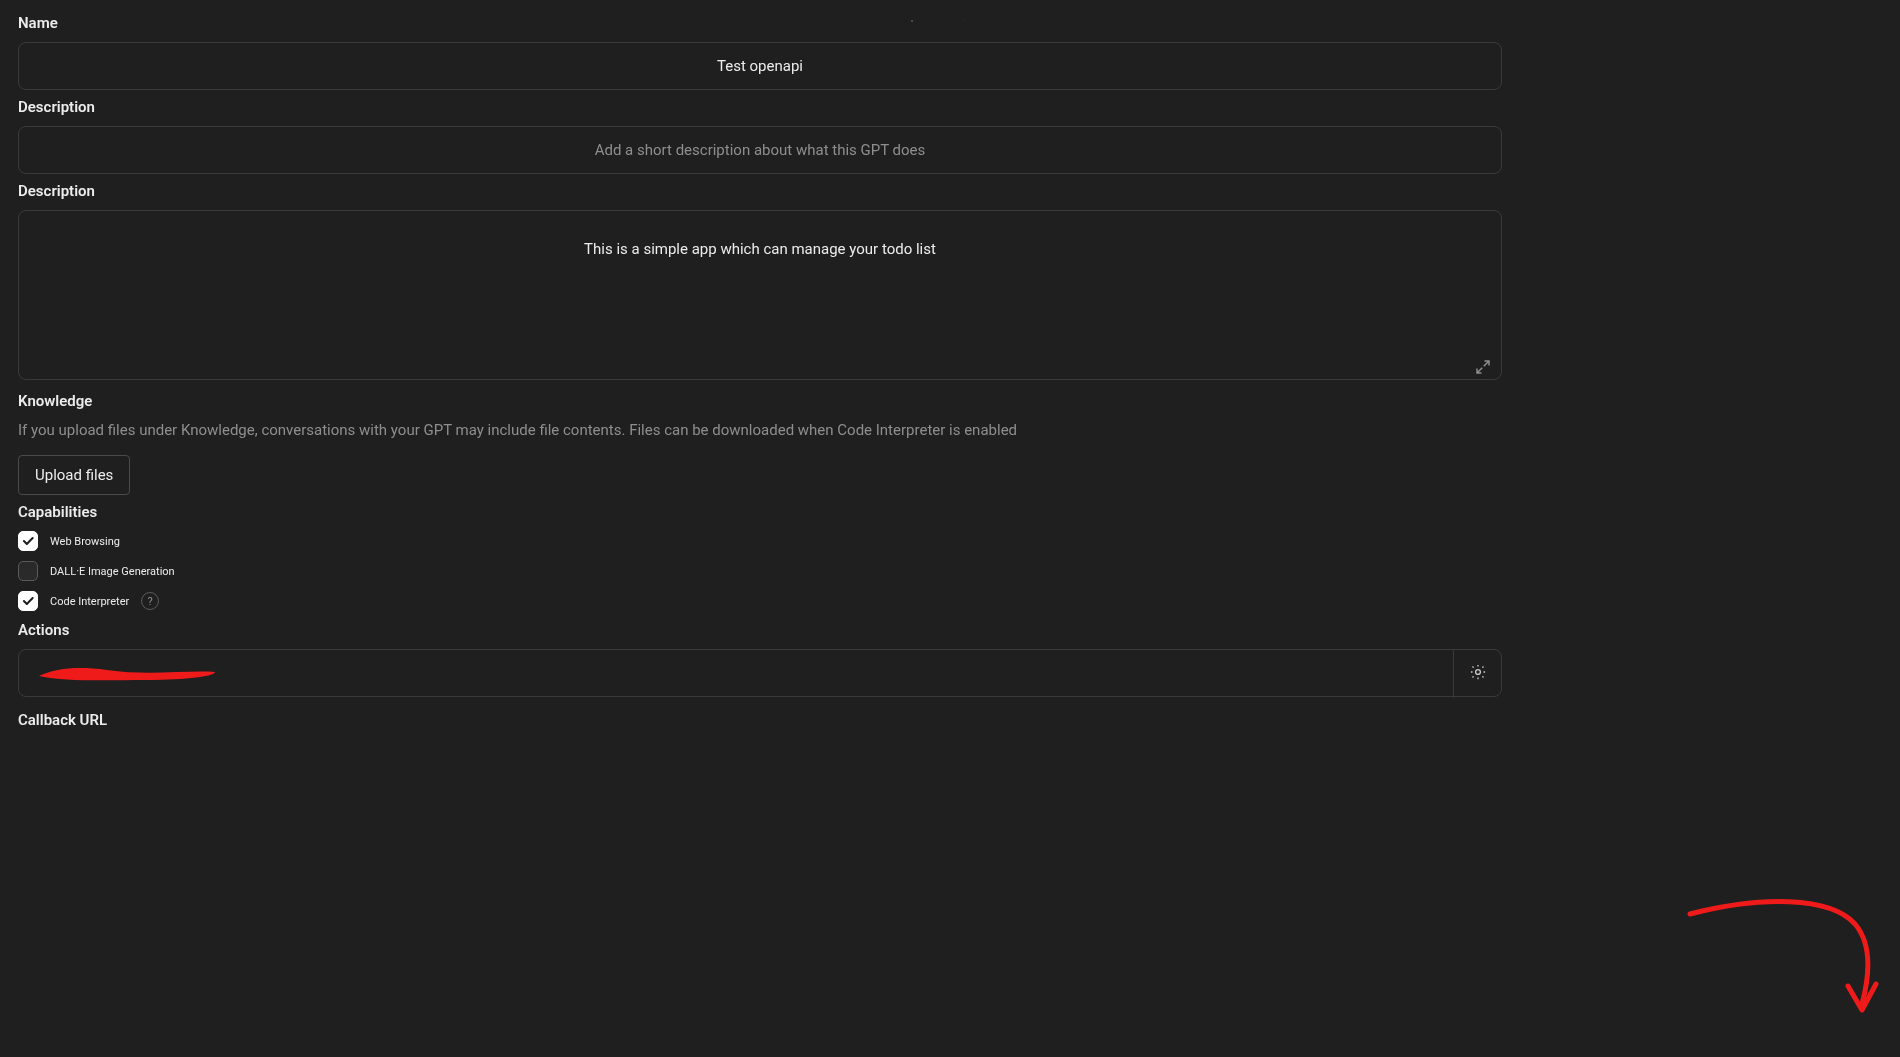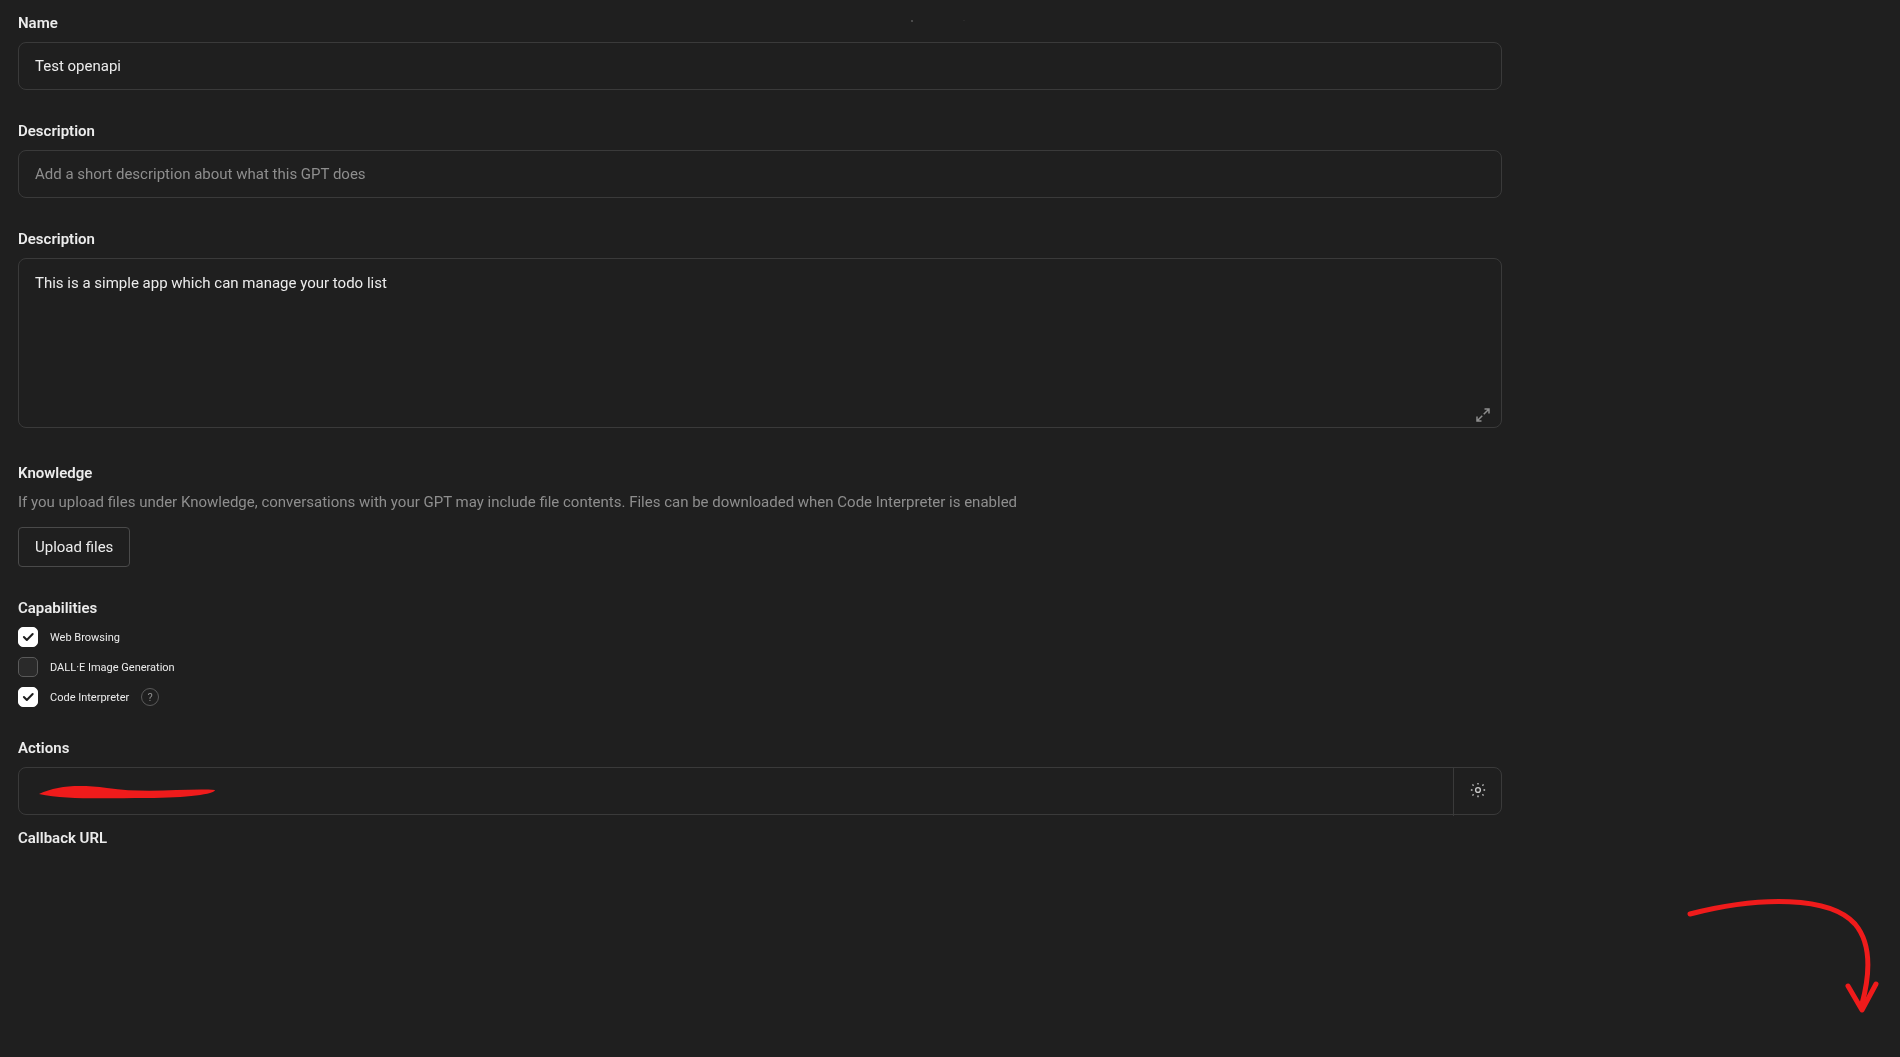"Test openapi" .input, .textarea { text-align: none -> center }
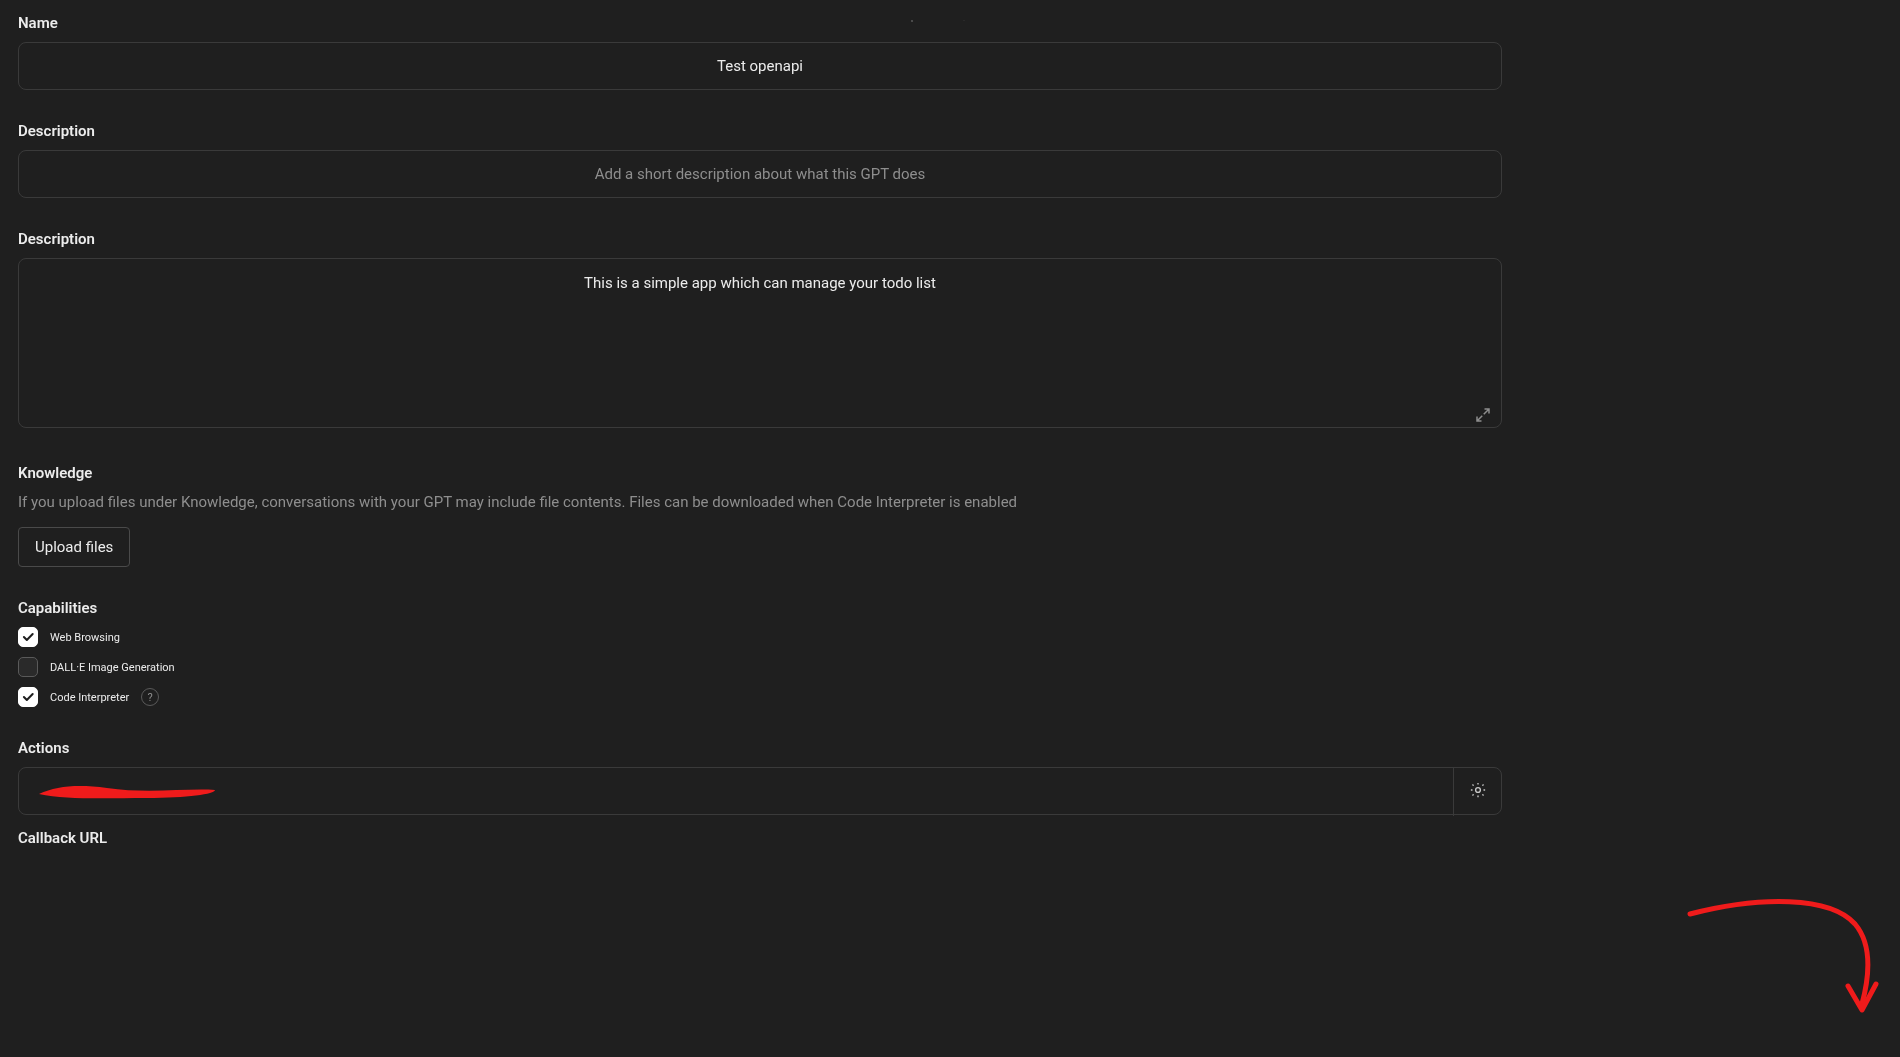"Description" .section { margin-top: 32px -> 8px }
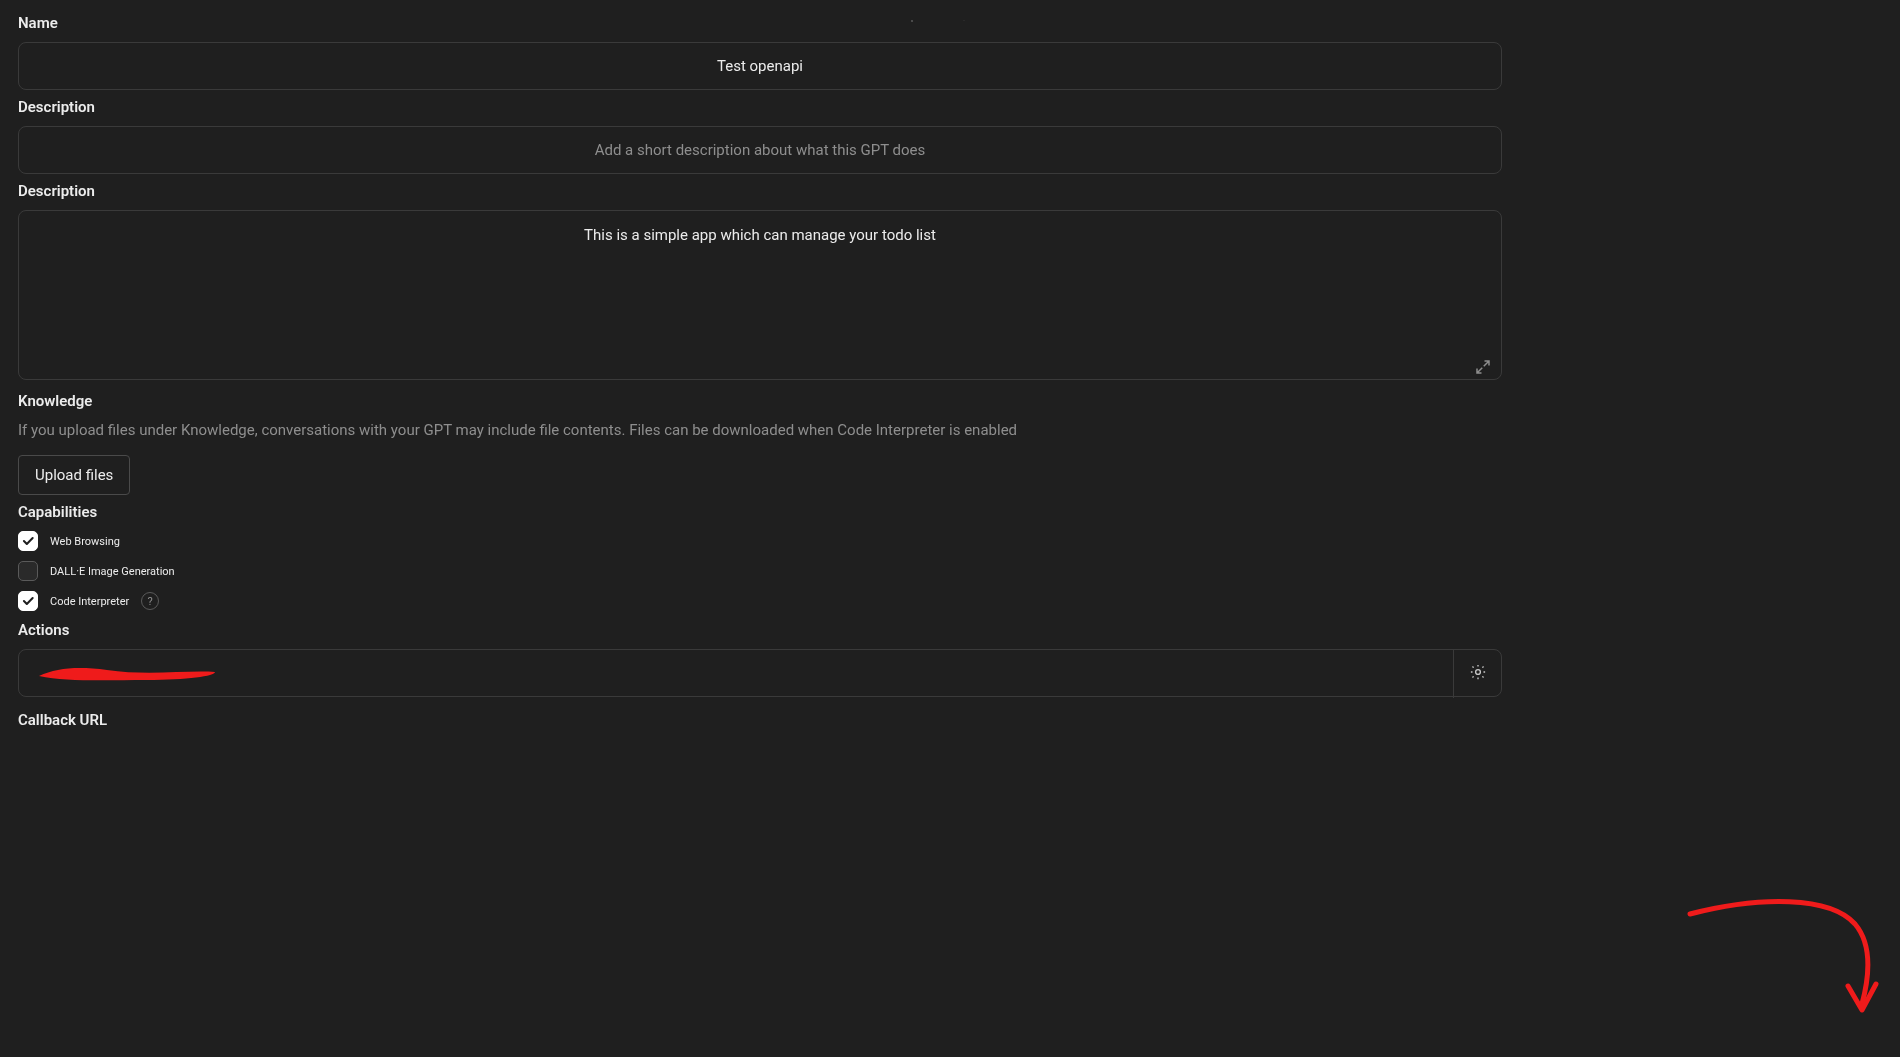"This is a simple app" .textarea { padding: 14px 16px -> 28px 16px }
